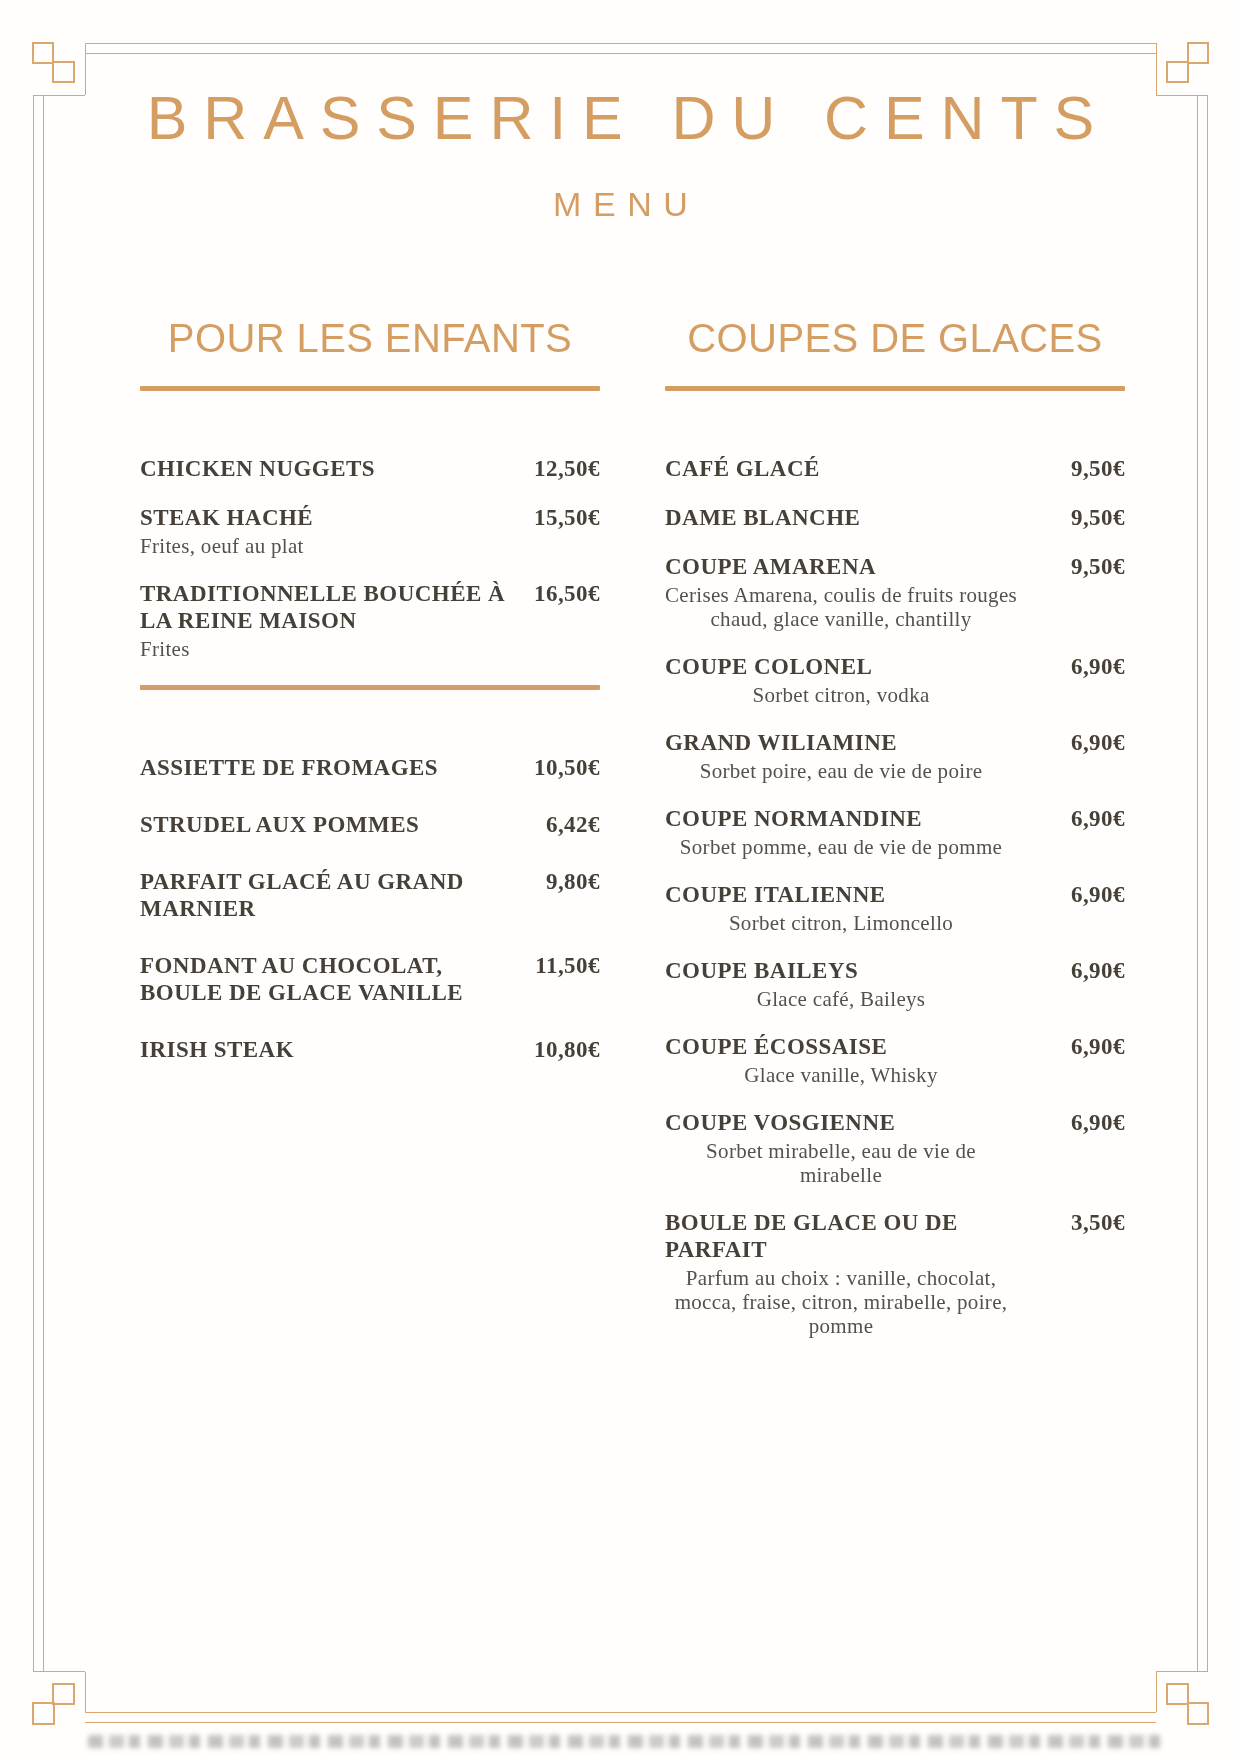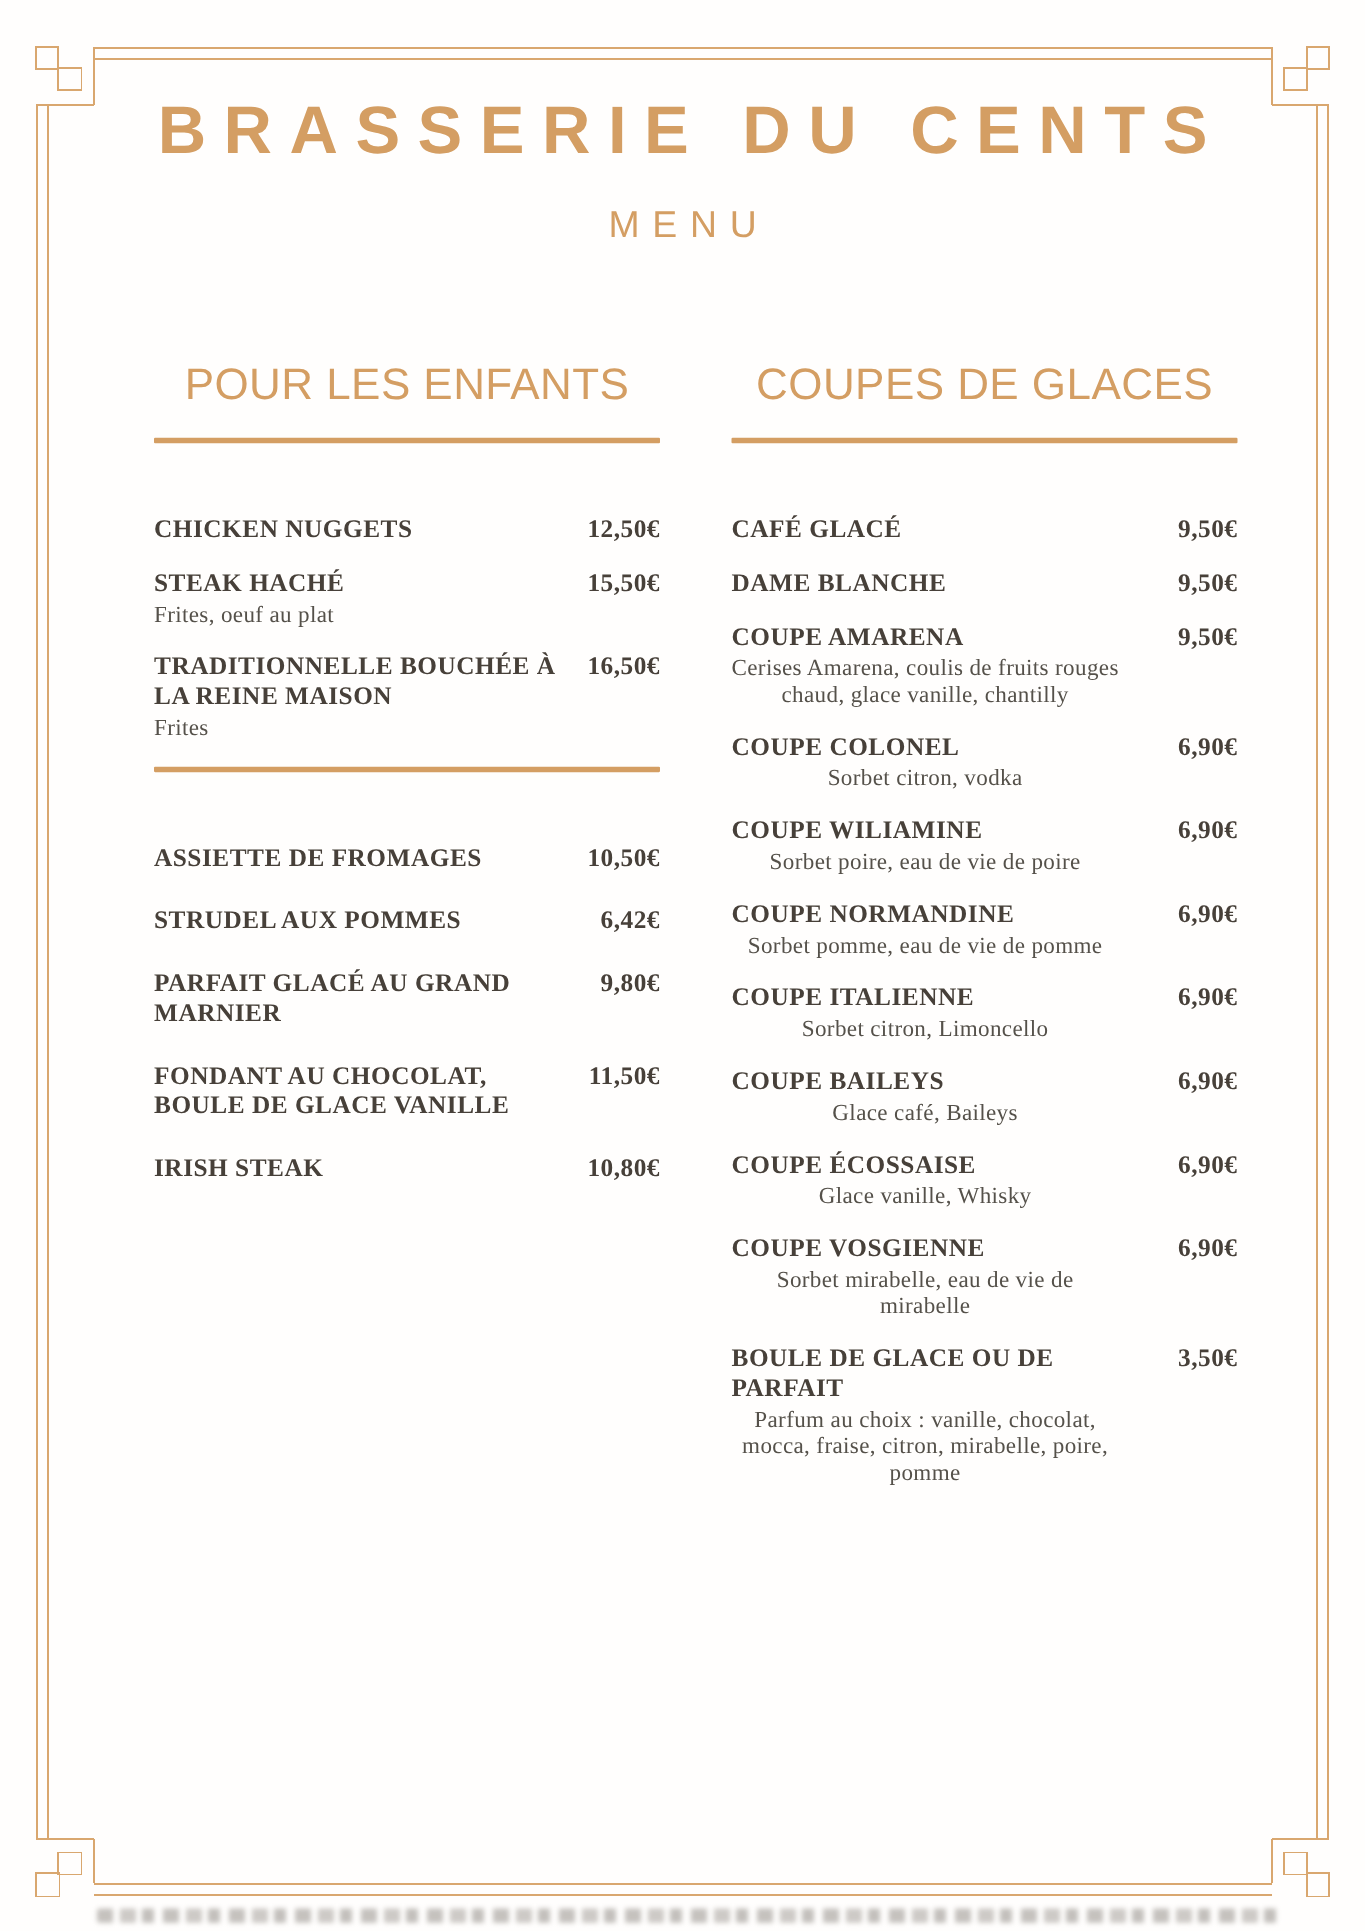"BRASSERIE DU CENTS" .title { font-weight: 700 -> 400 }
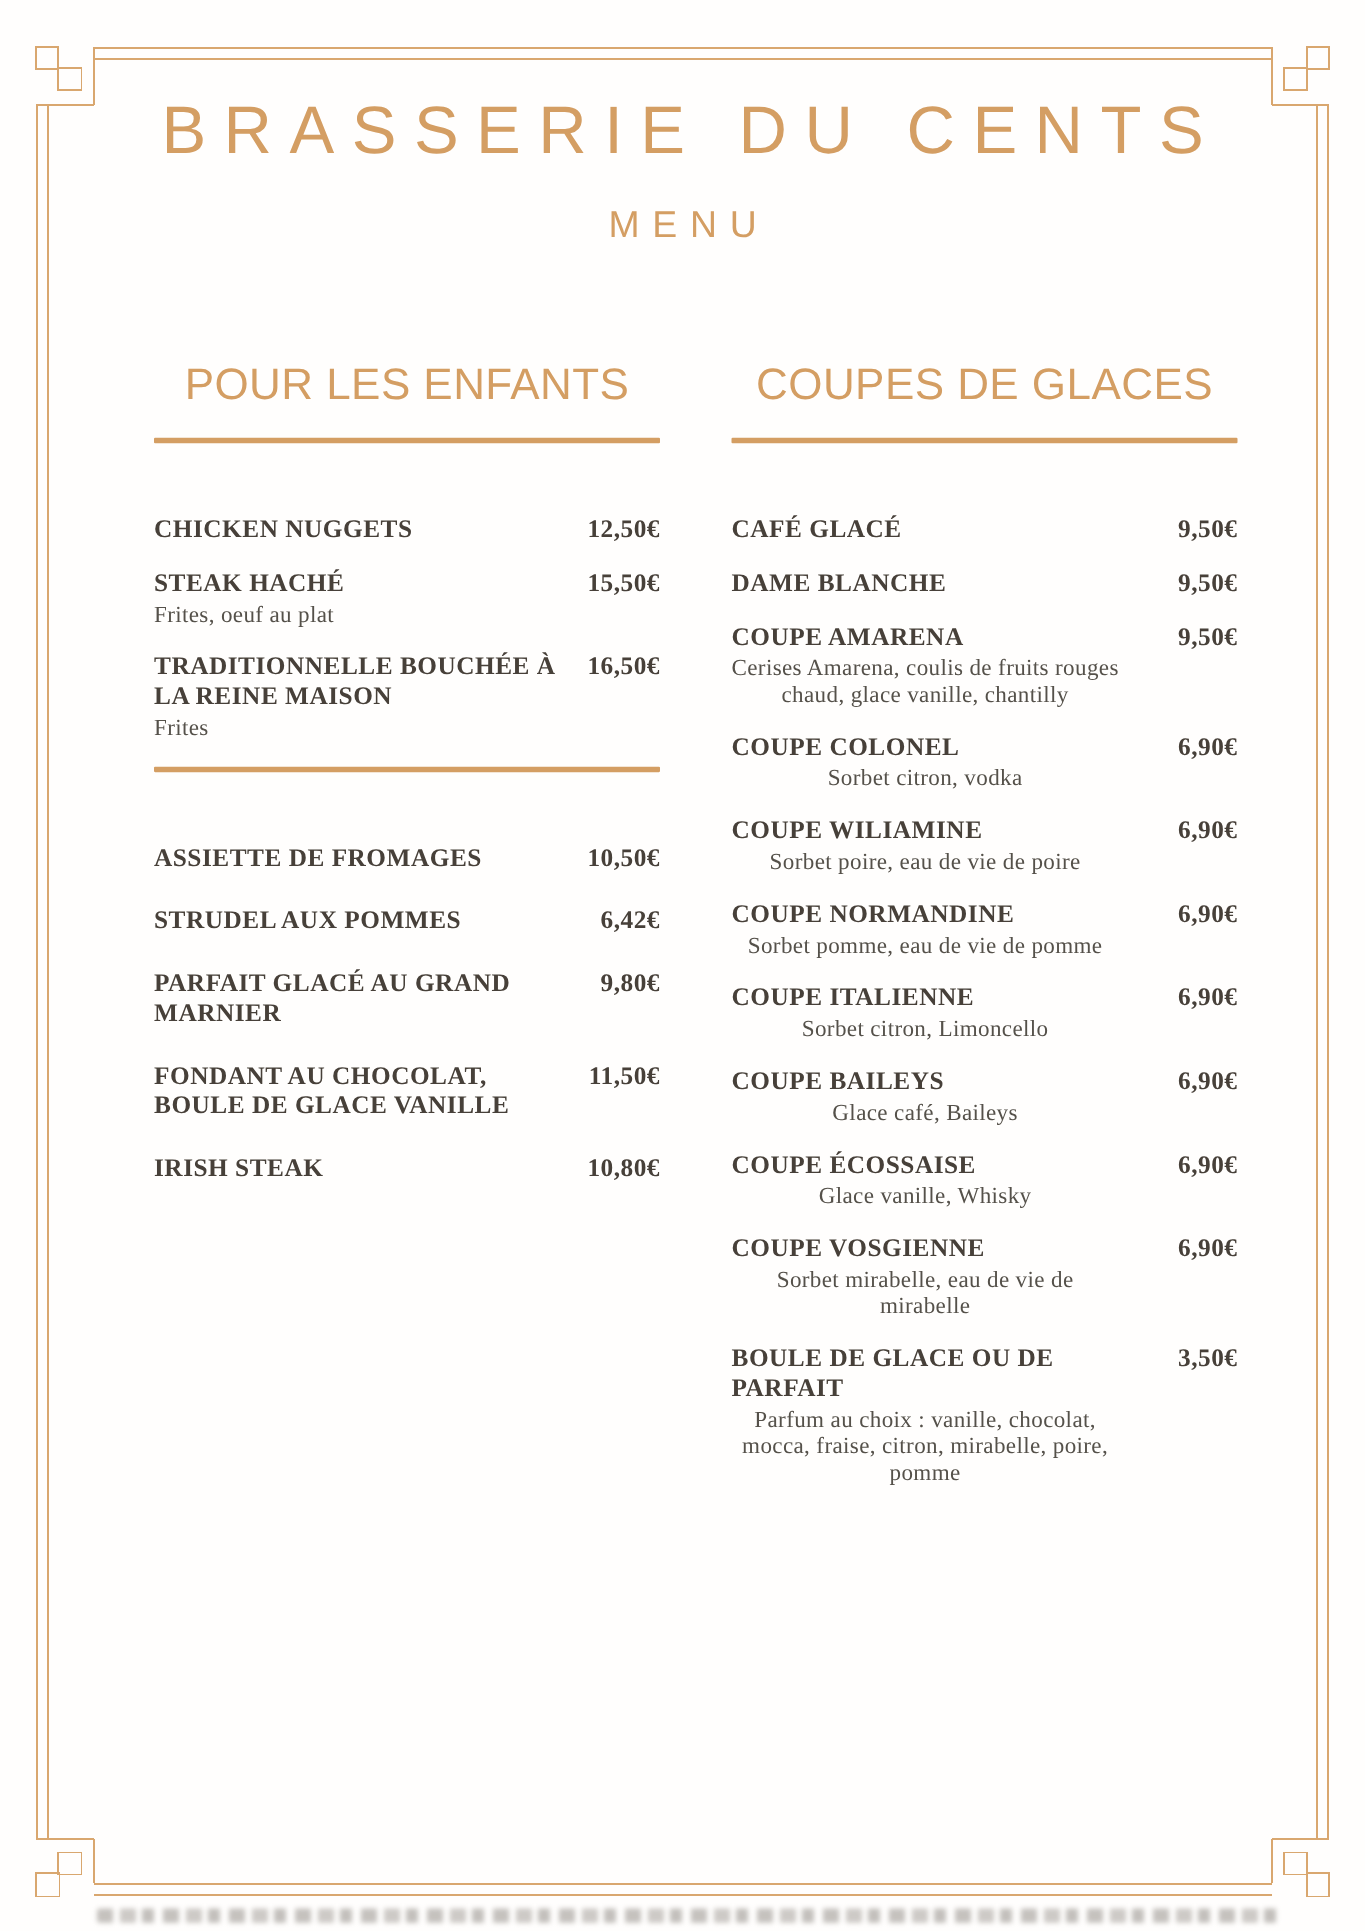"POUR LES ENFANTS" .col { top: 296px -> 284px }
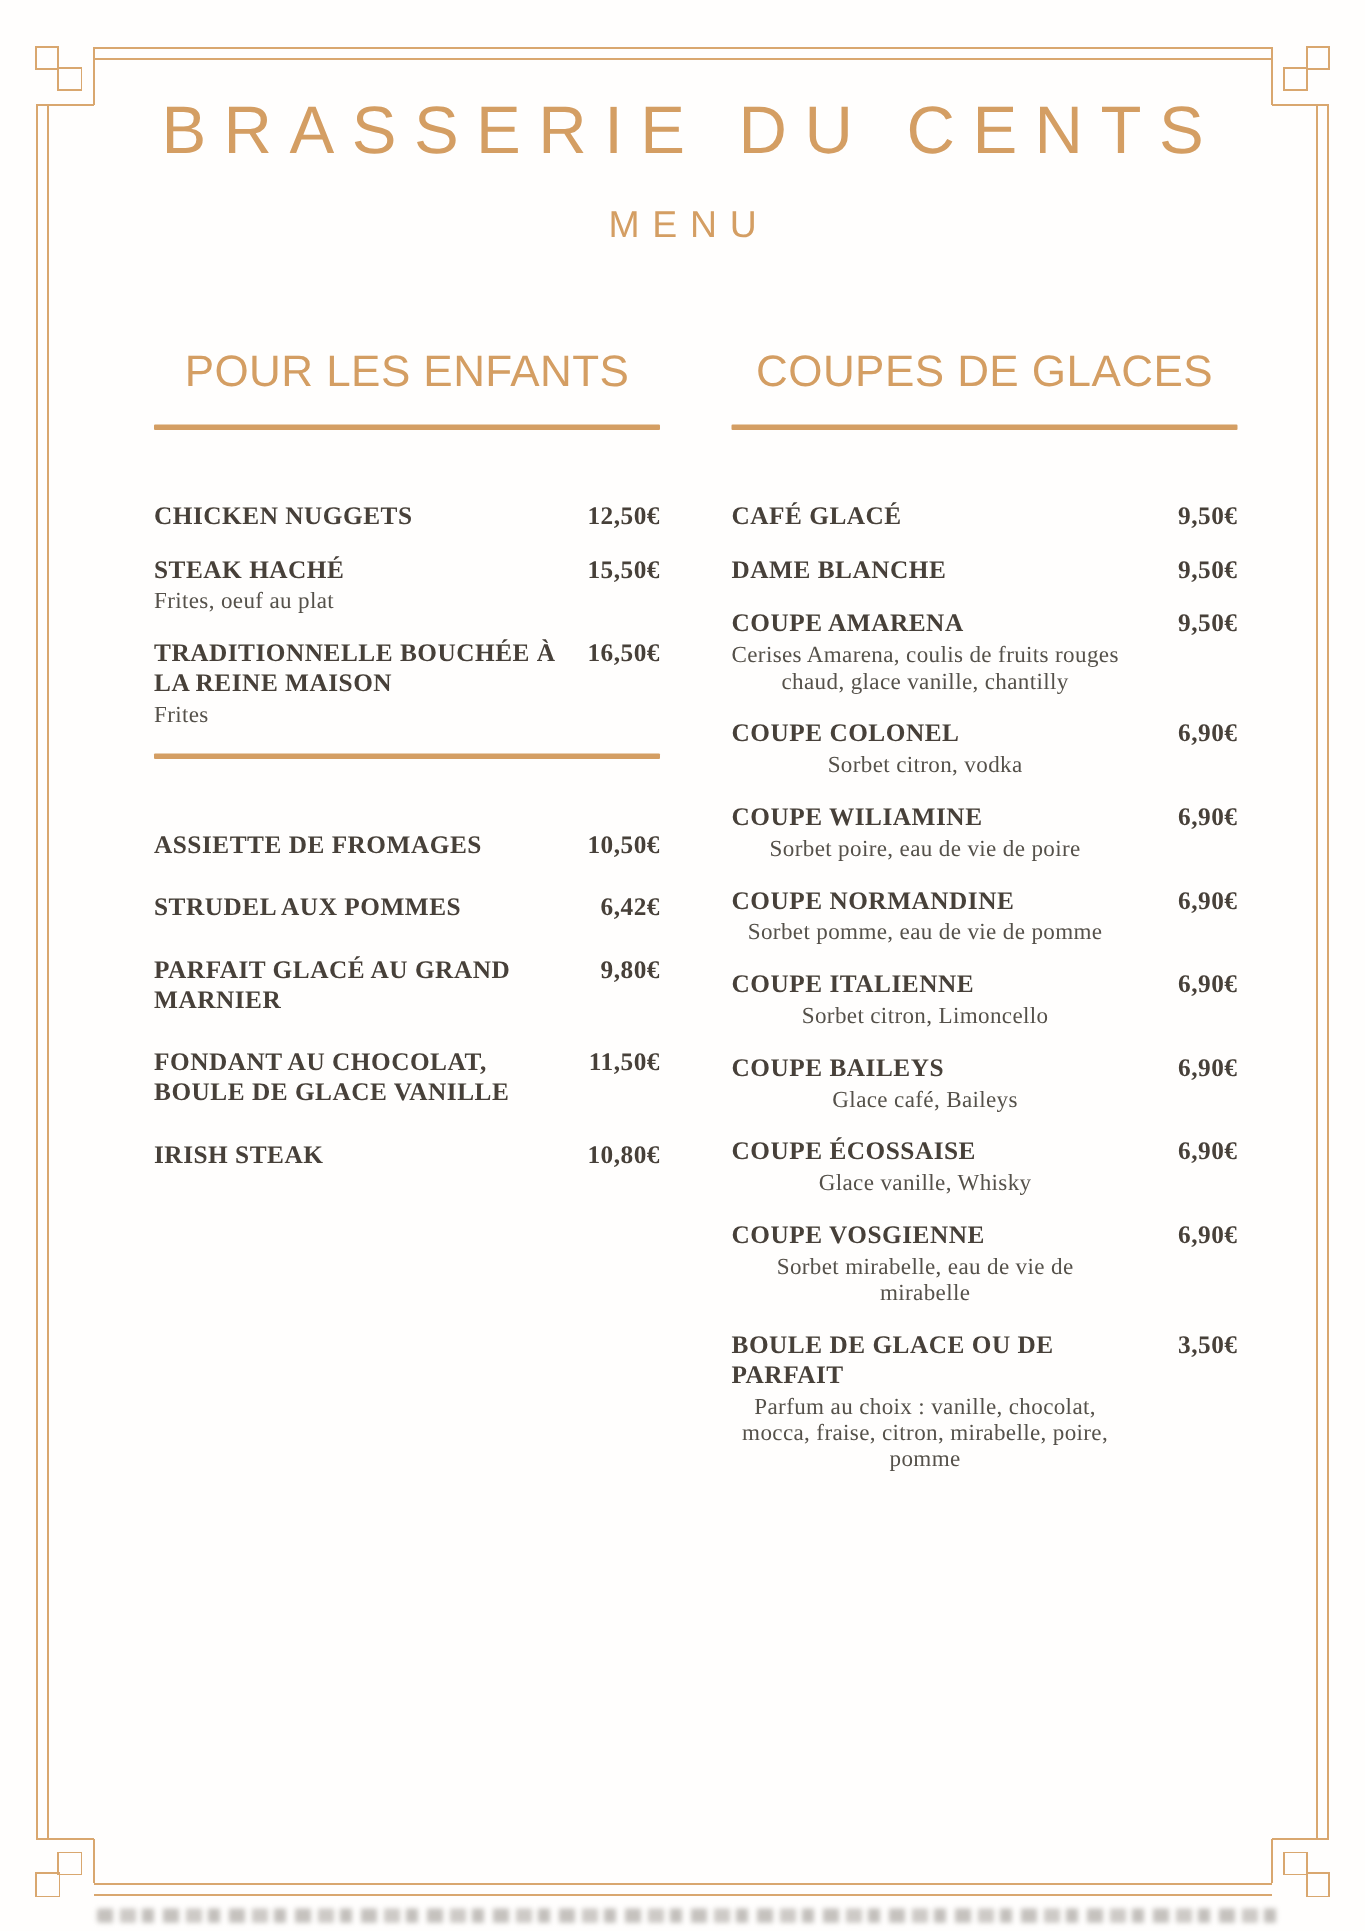"COUPE WILIAMINE" span.item-name { text: COUPE -> GRAND }
